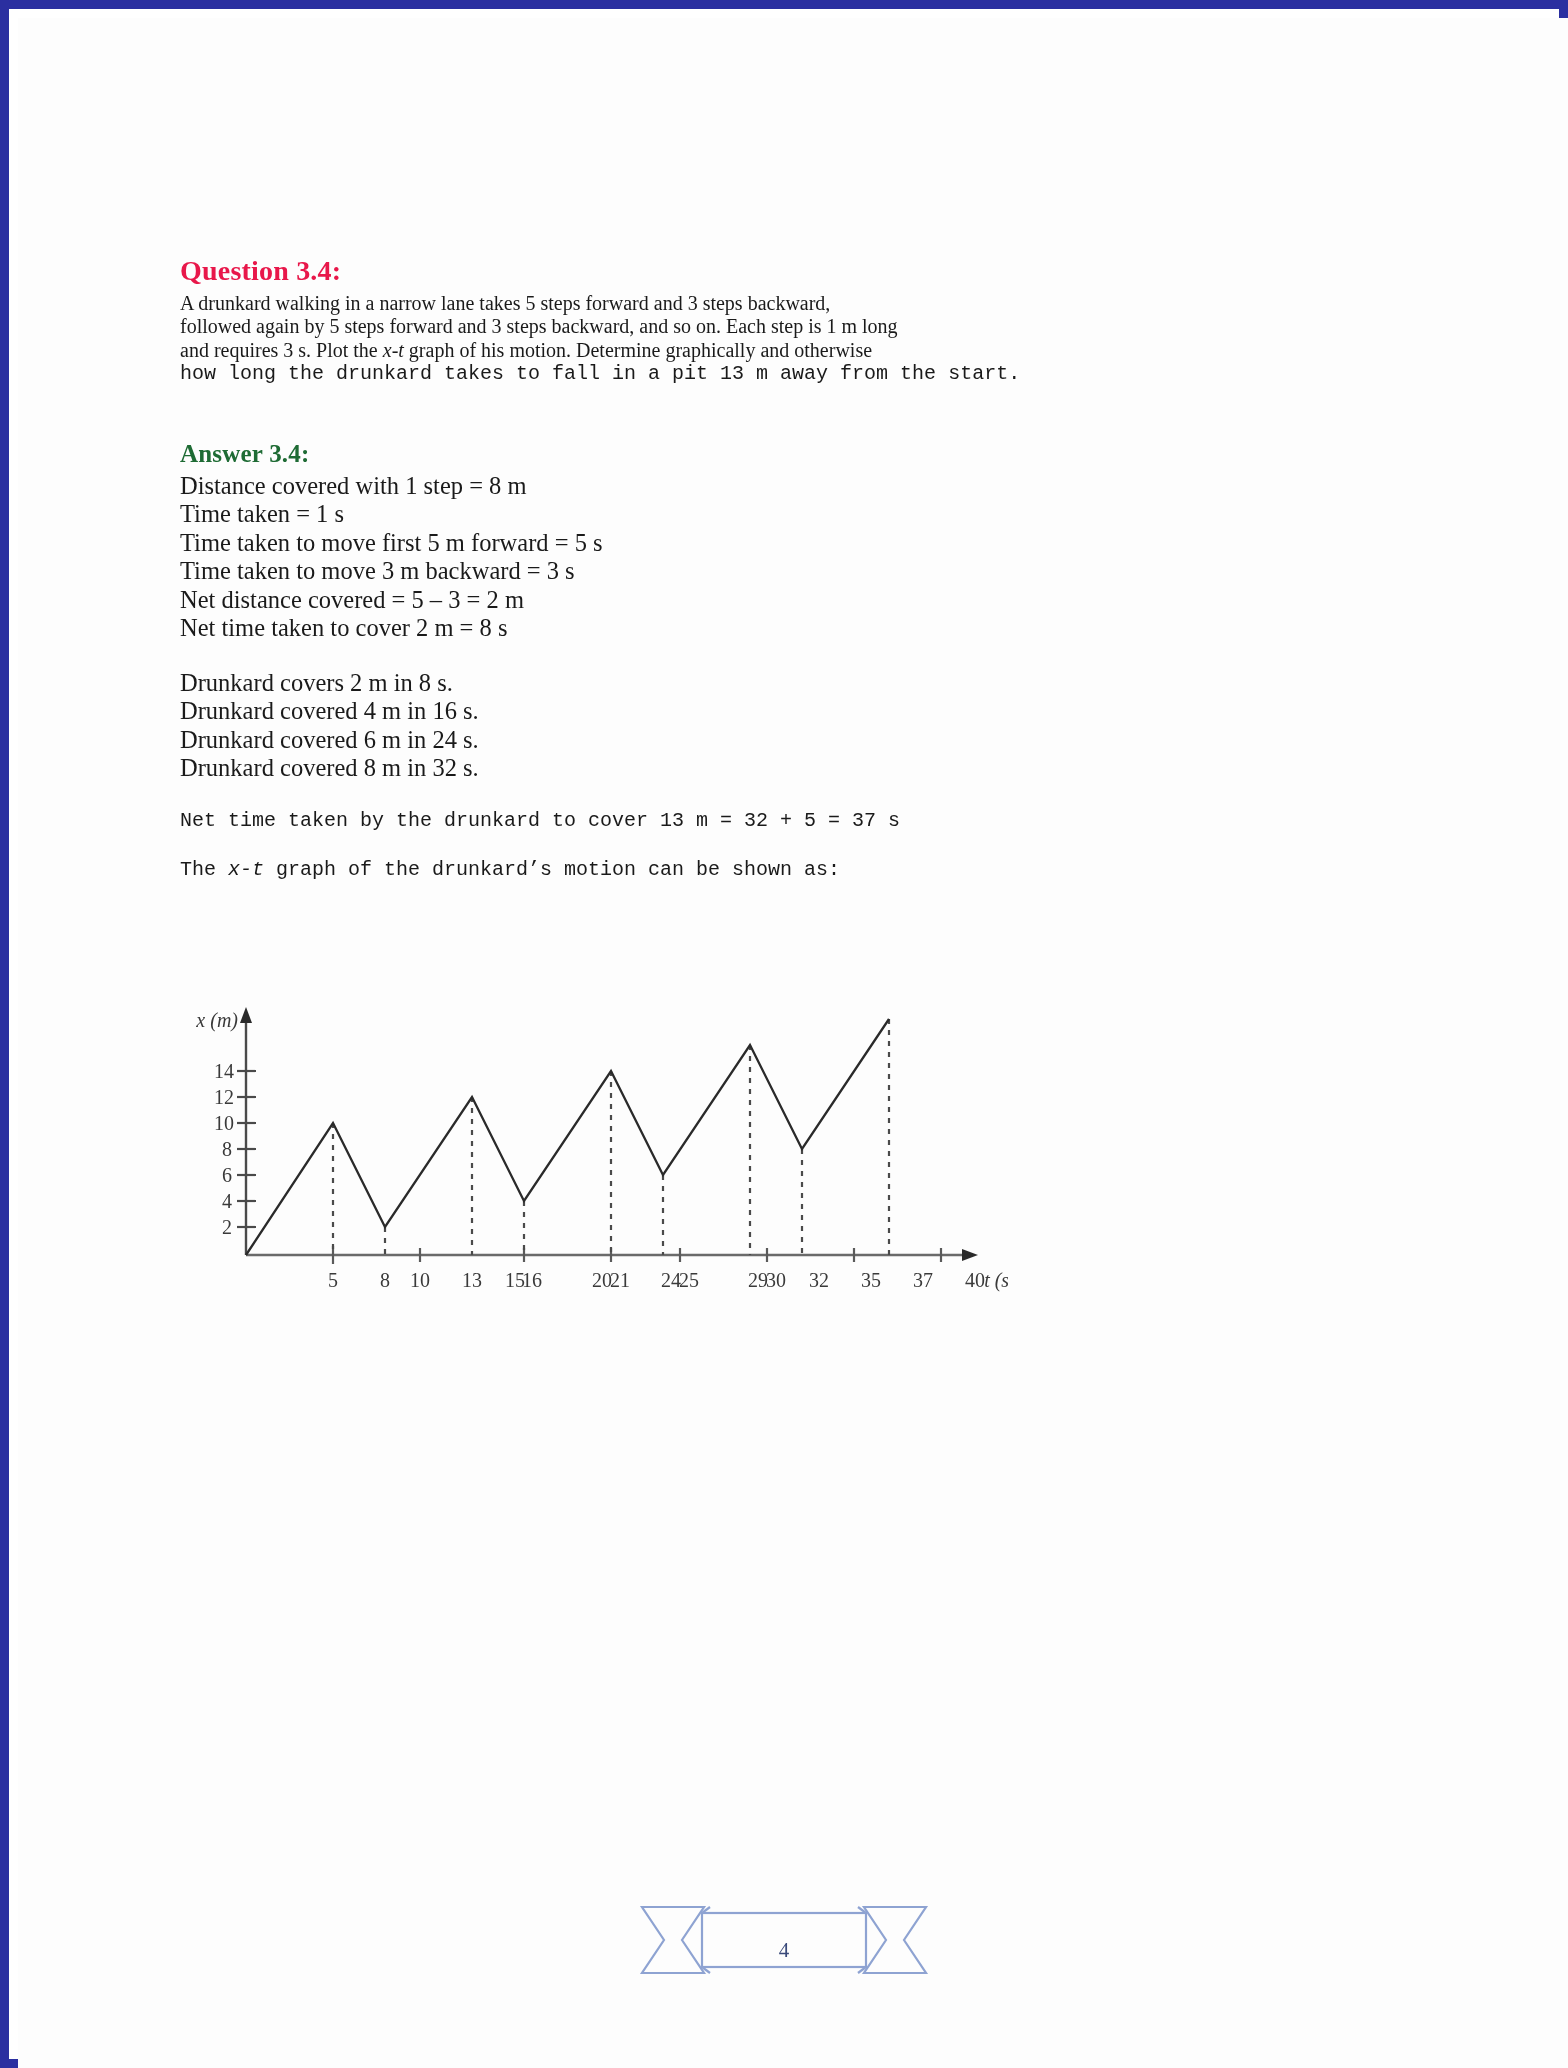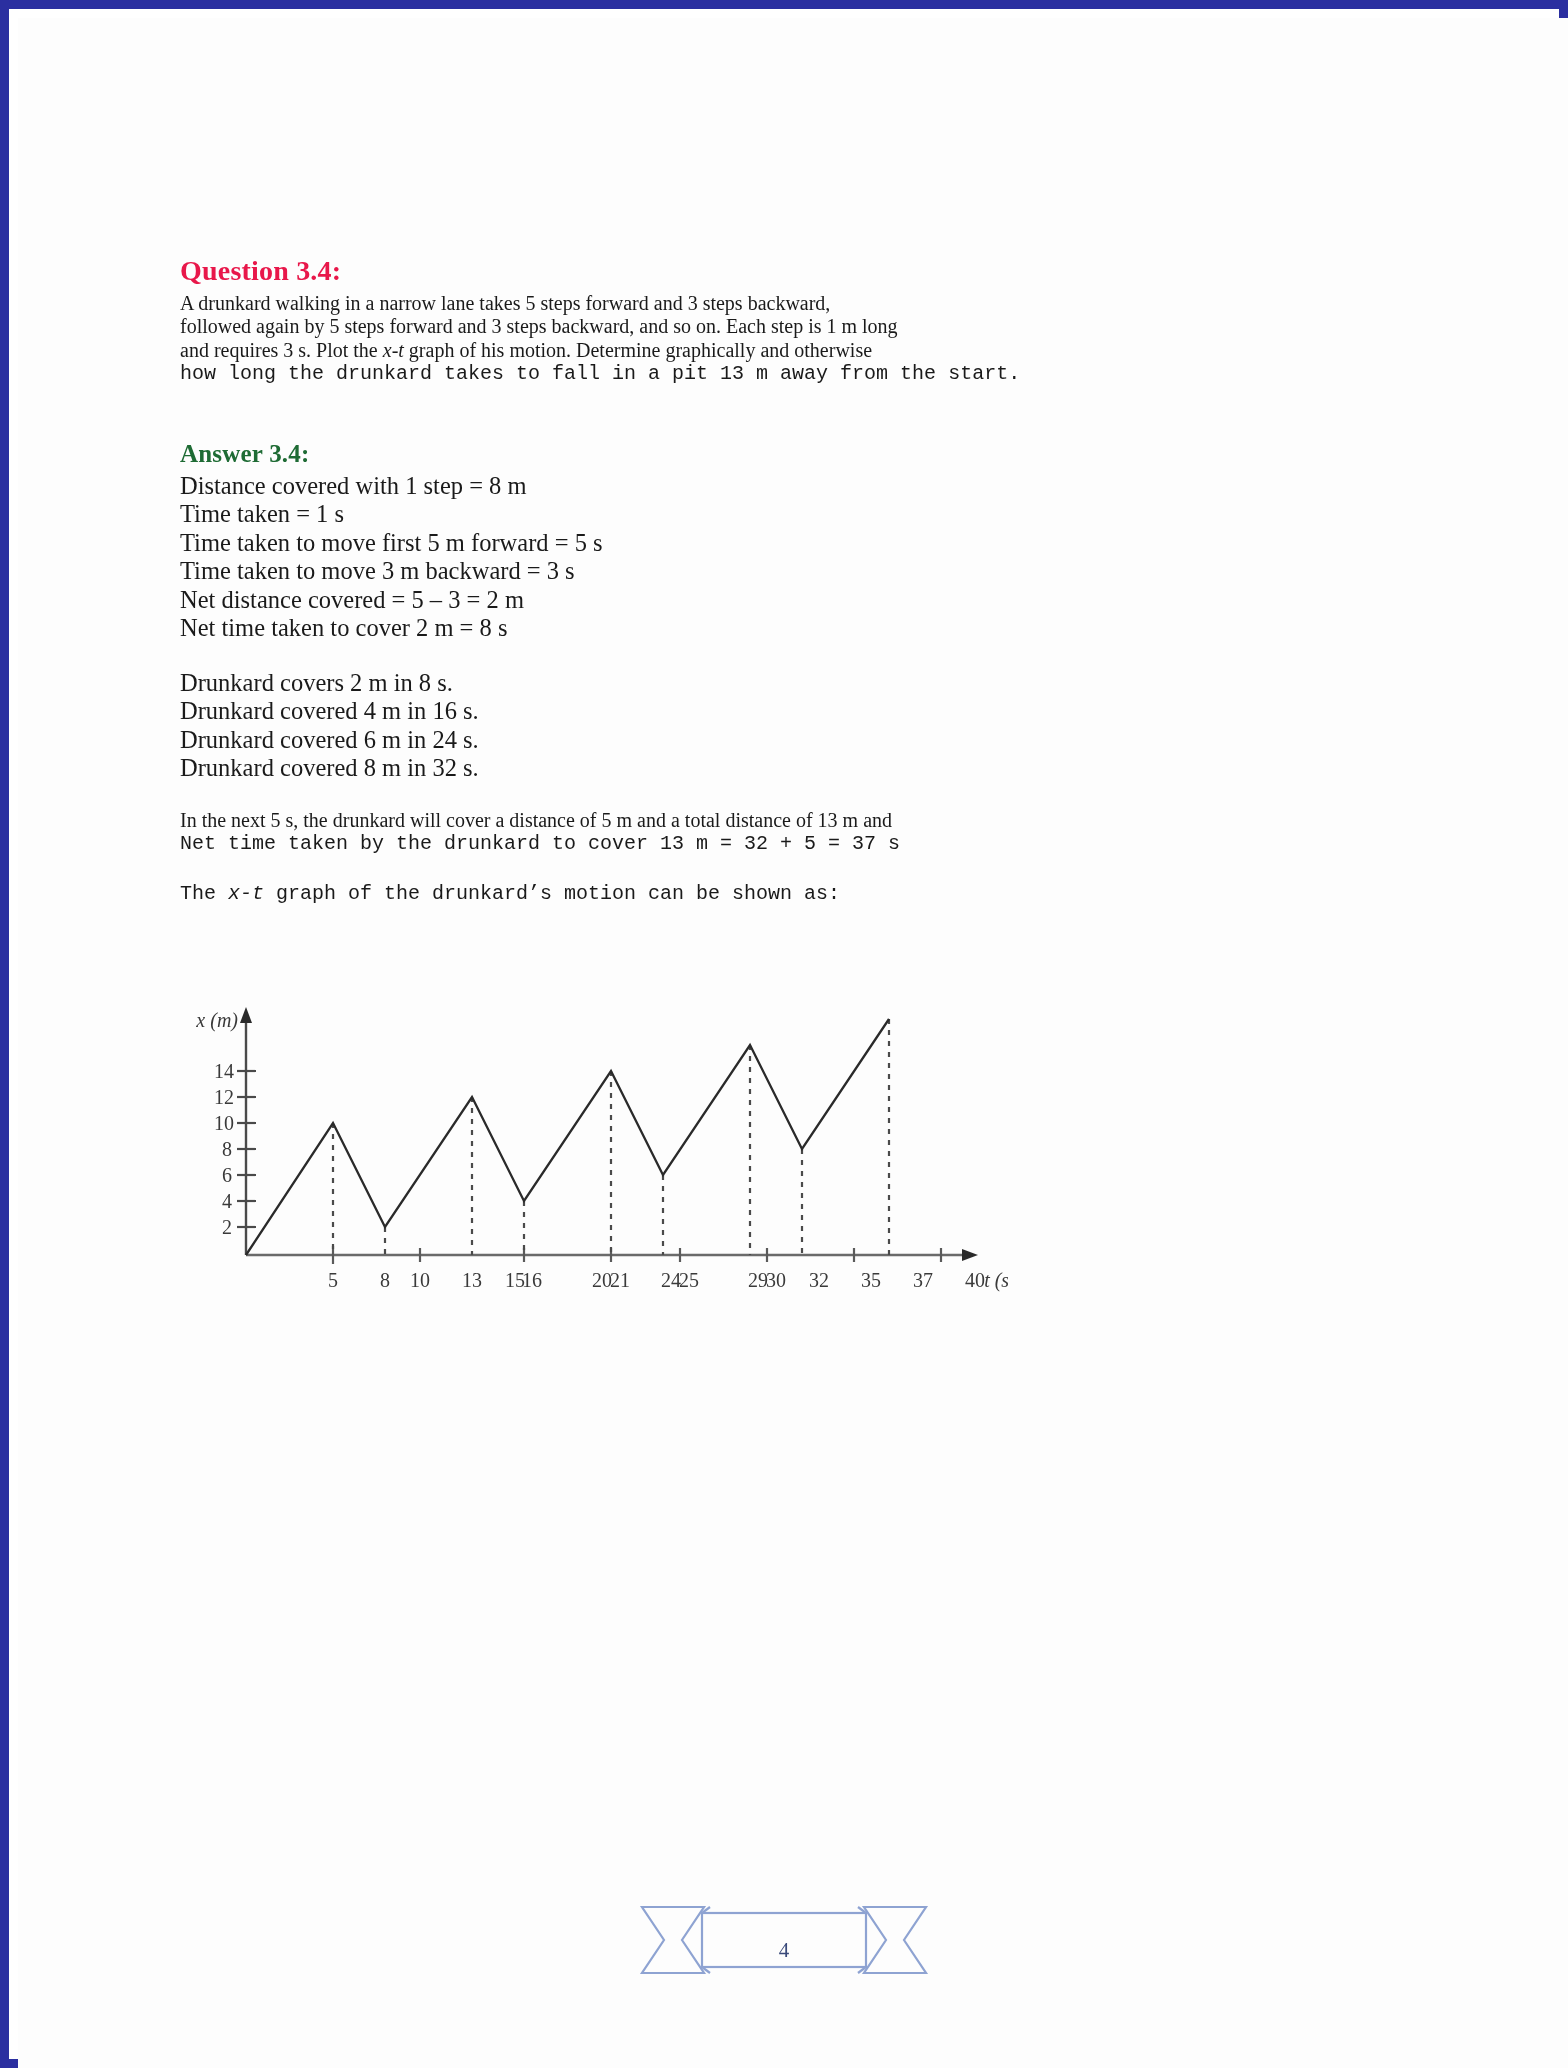"In the next 5 s," div.para { html: <div>In the next 5 s, the drunkard will cover a distance of 5 m and a total distance of 13 m and</div> -> none }
